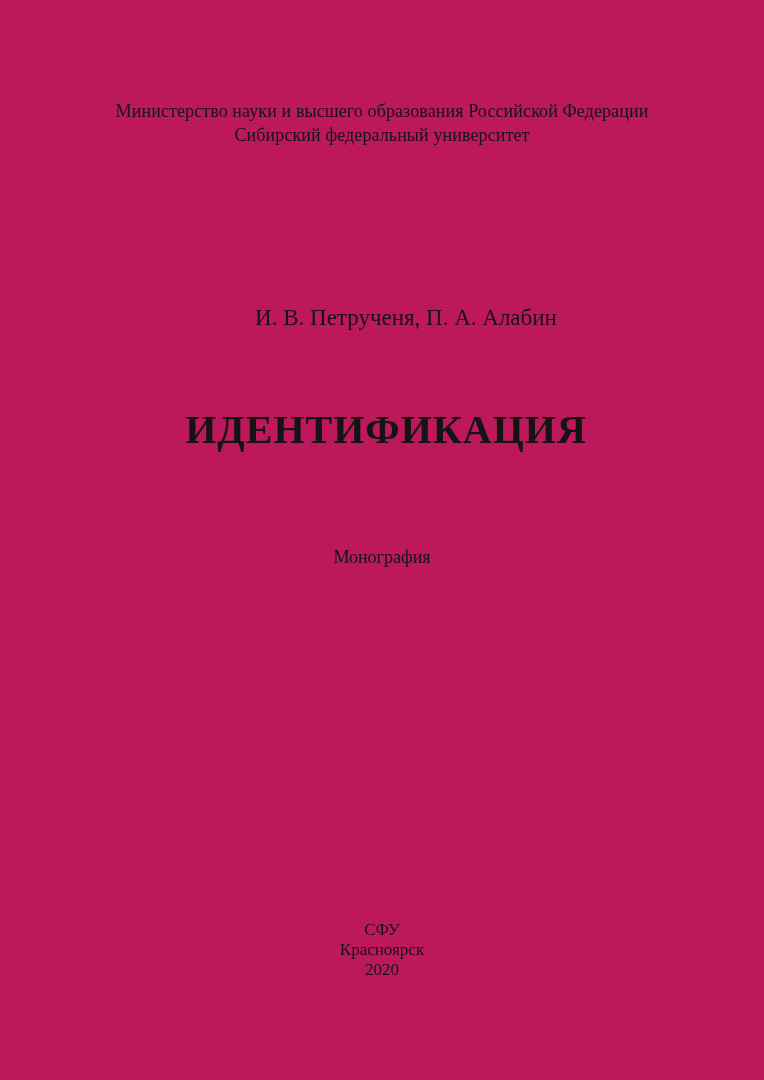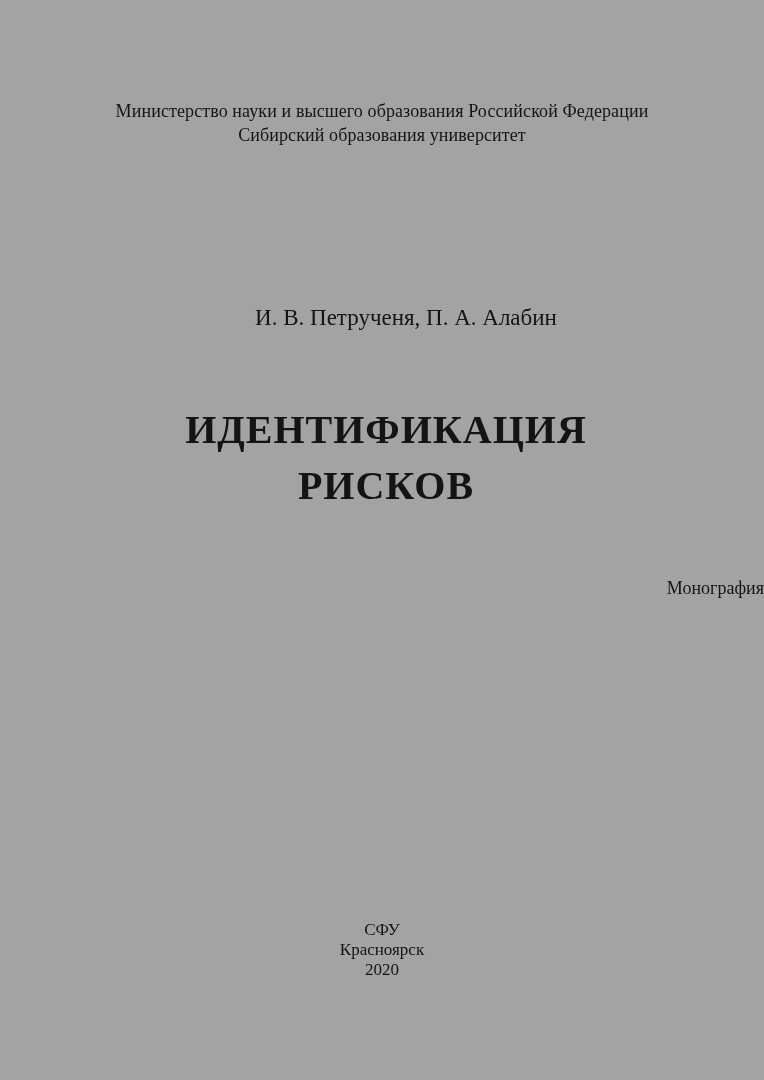"Министерство науки и высшего образования" .page { background: #a3a3a3 -> #be185d }
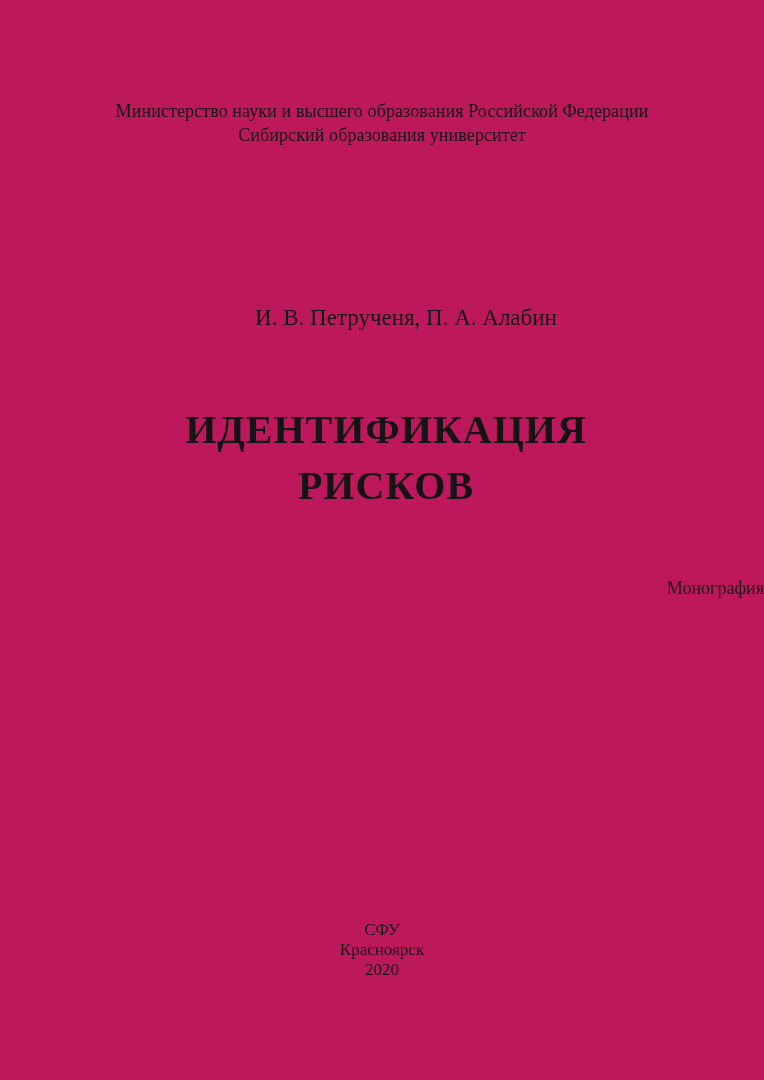"Сибирский образования университет" div { text: образования -> федеральный }
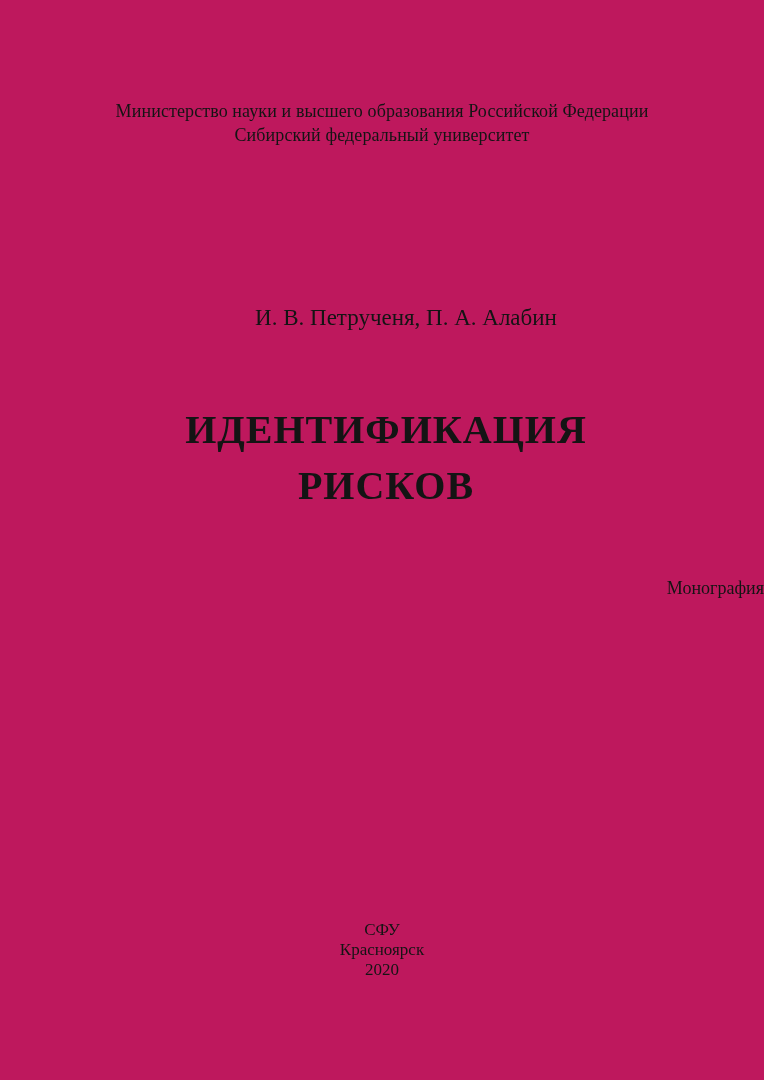"РИСКОВ" span { html: <span>РИСКОВ</span> -> none }
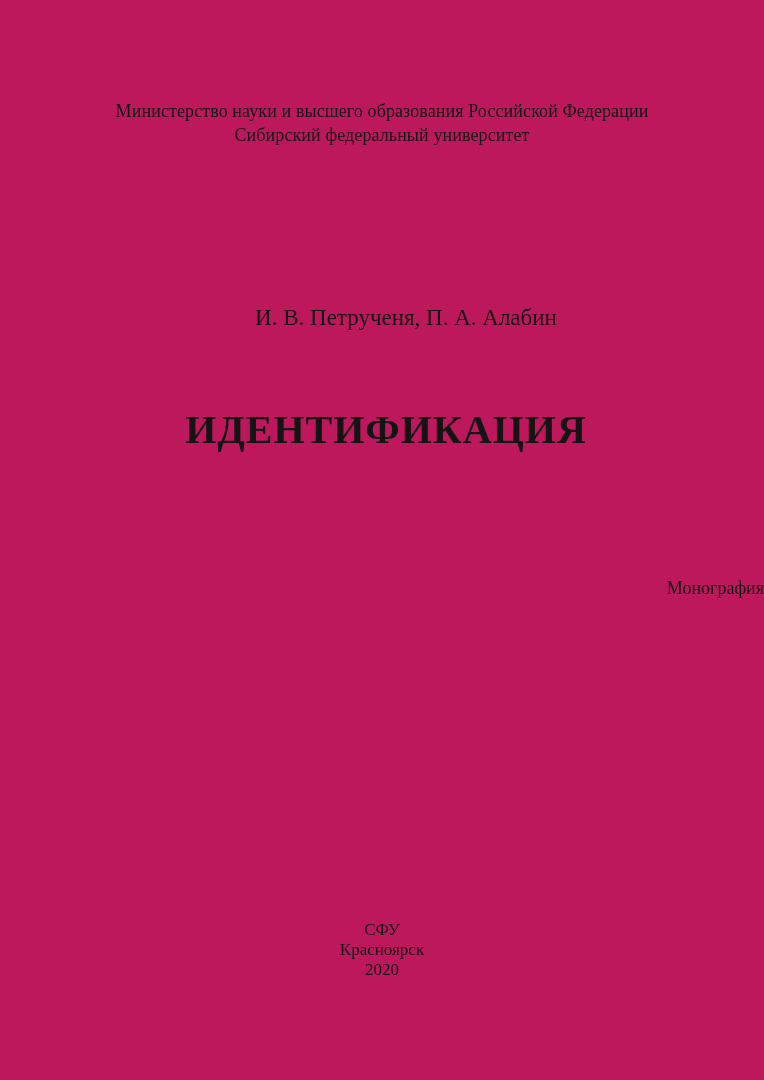"Монография" .subtitle { text-align: right -> none; top: 577px -> 546px }
